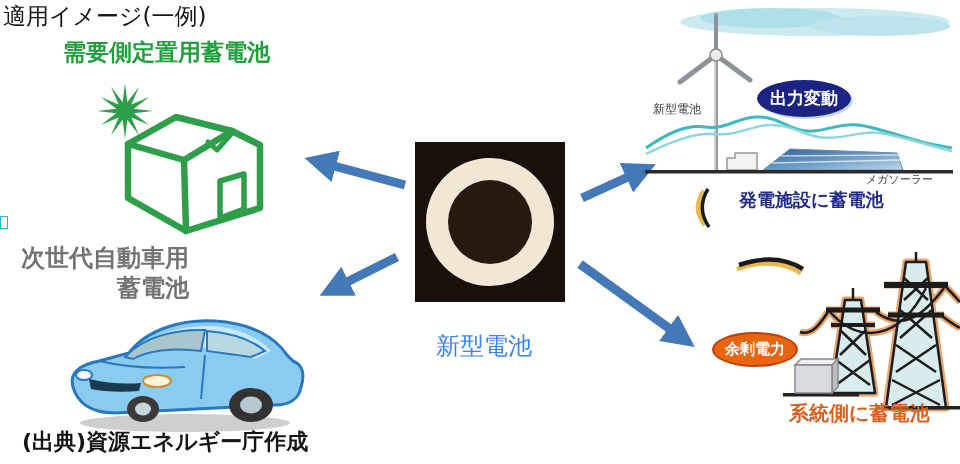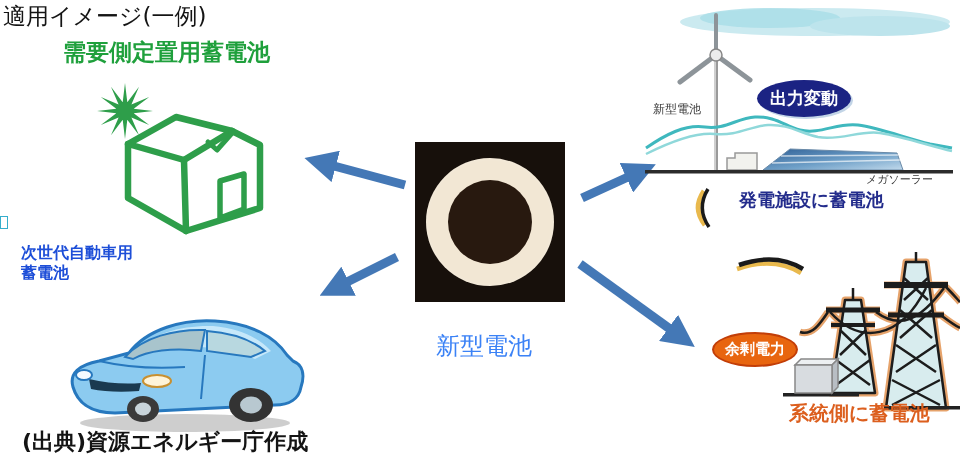"次世代自動車用" .vehicle-label { color: #1d4ed8 -> #737373; font-size: 16px -> 24px; text-align: none -> right }
